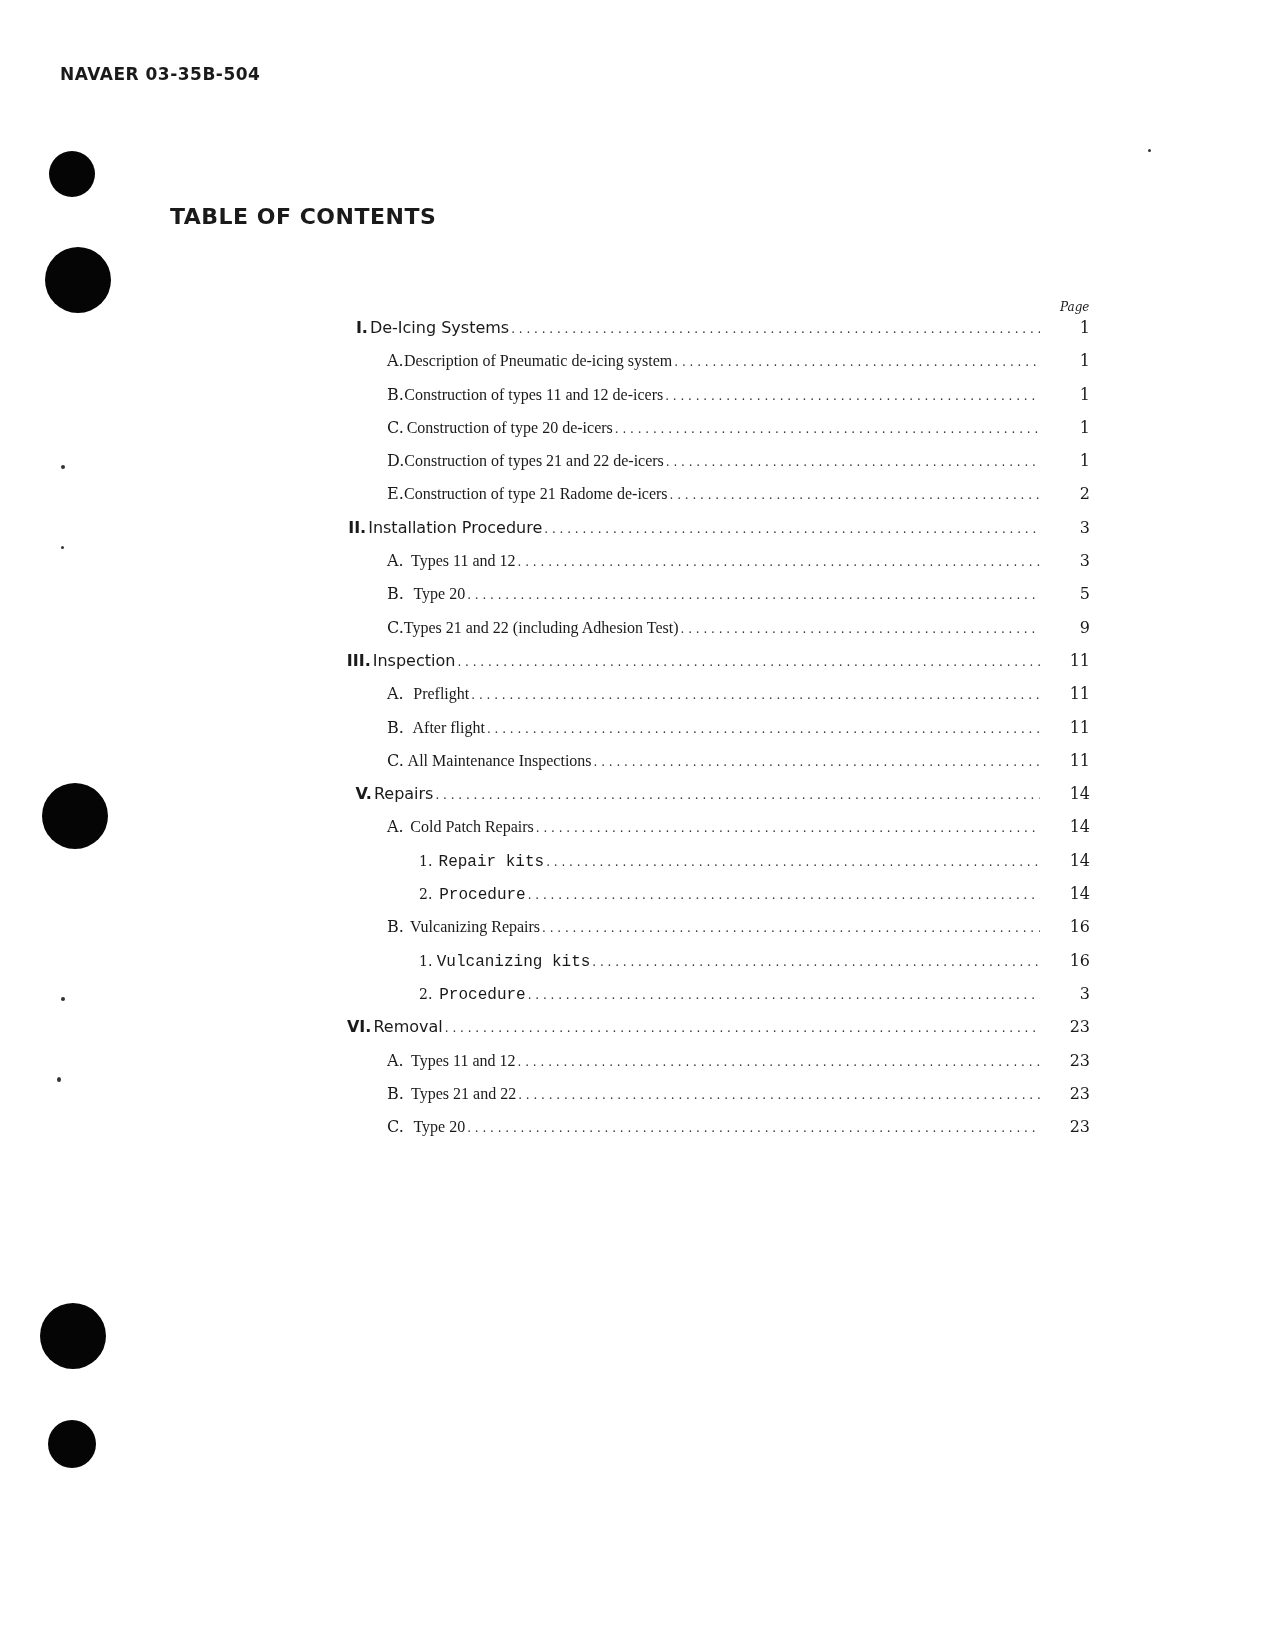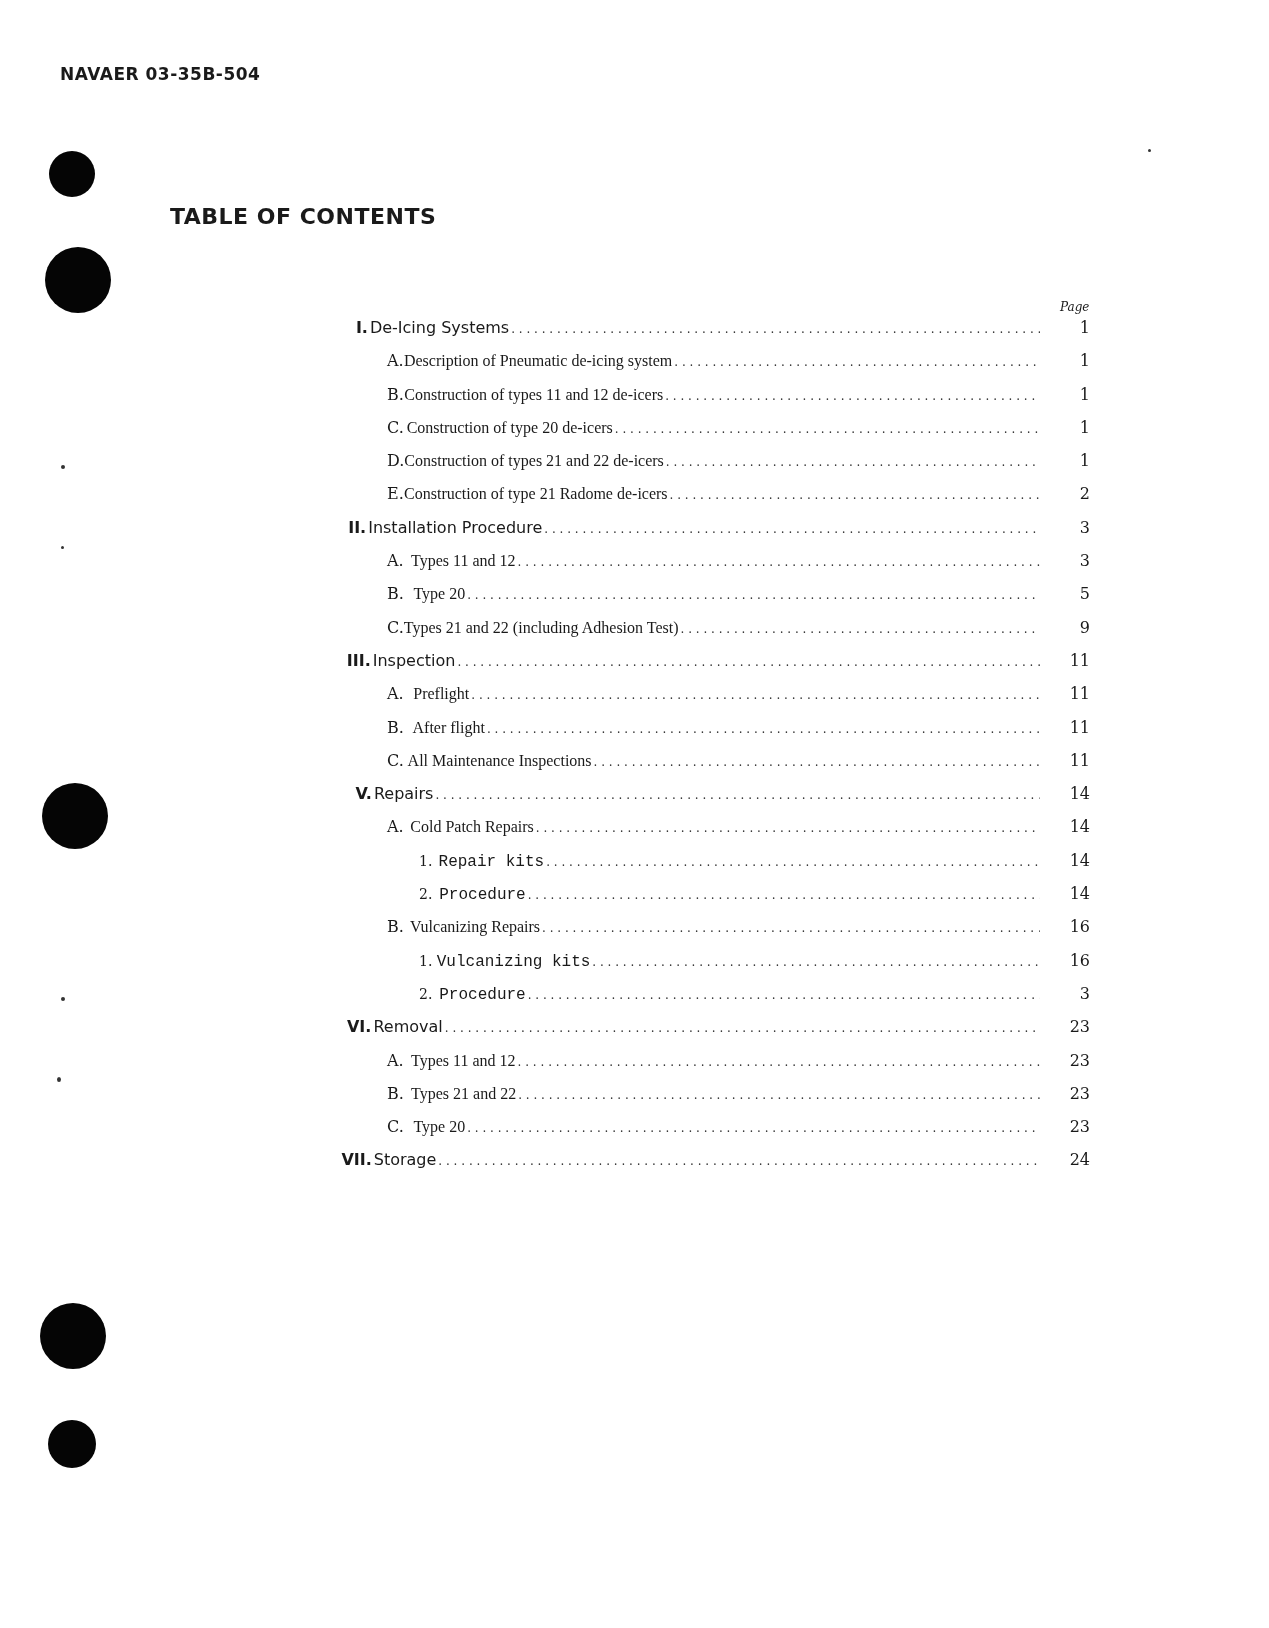"VII." div.toc-row { html: <div> <span>VII.</span> <span>Storage</span> <span></span> <span>24</span> </div> -> none }
